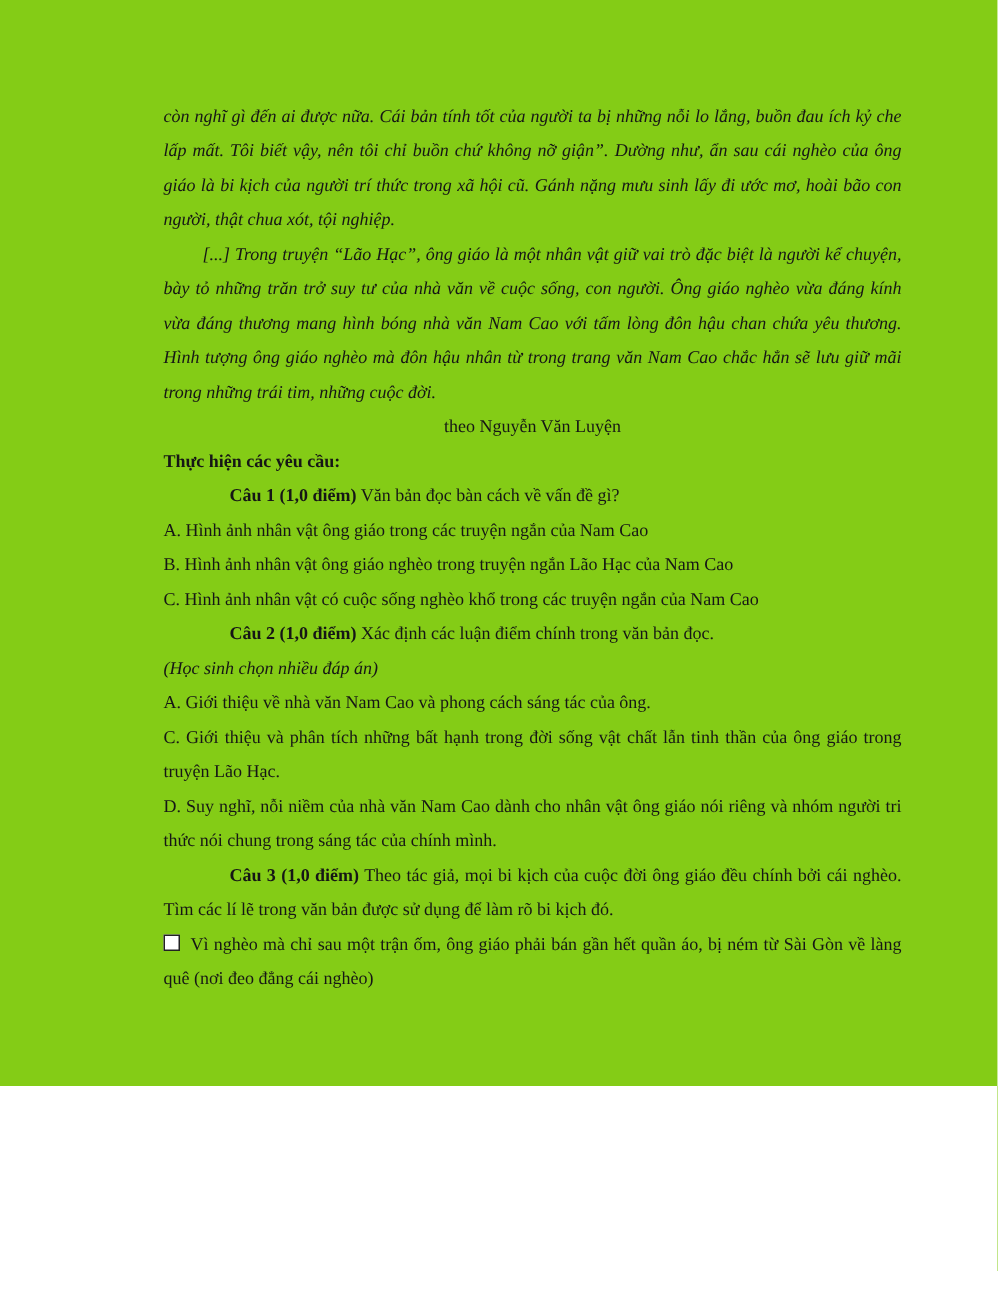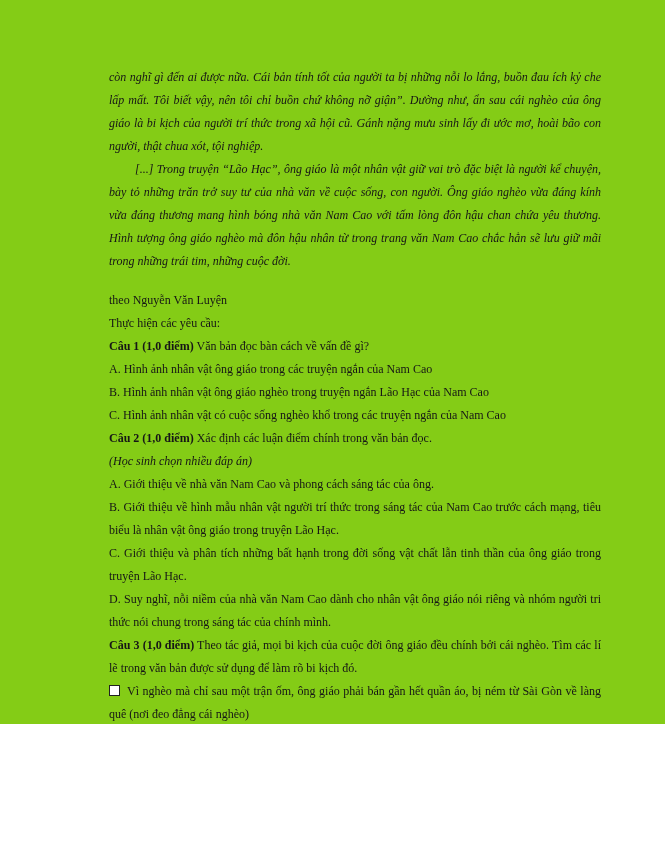"theo Nguyễn Văn Luyện" .right { margin-top: 16px -> none; text-align: left -> center }
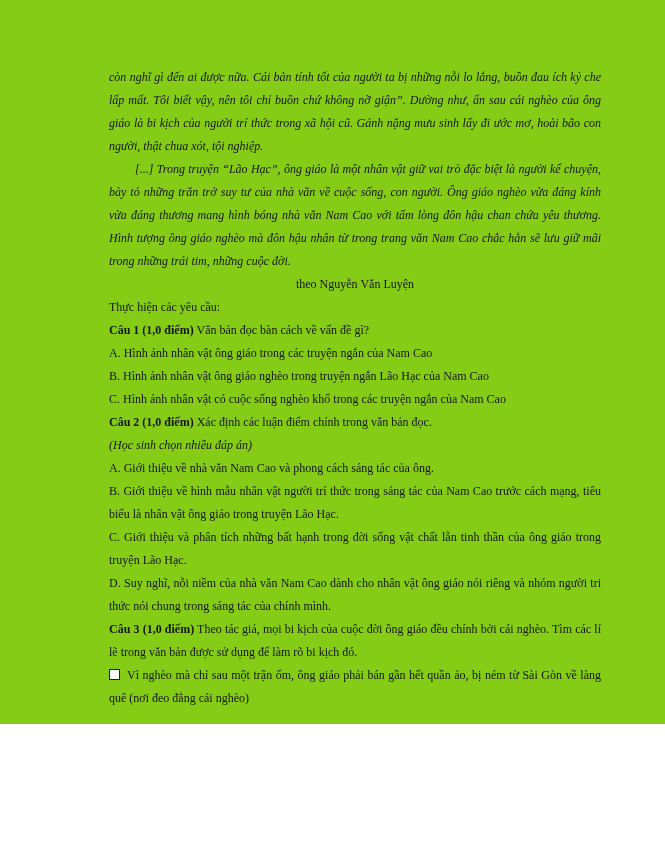"Thực hiện các yêu cầu:" .bold { font-weight: normal -> bold }
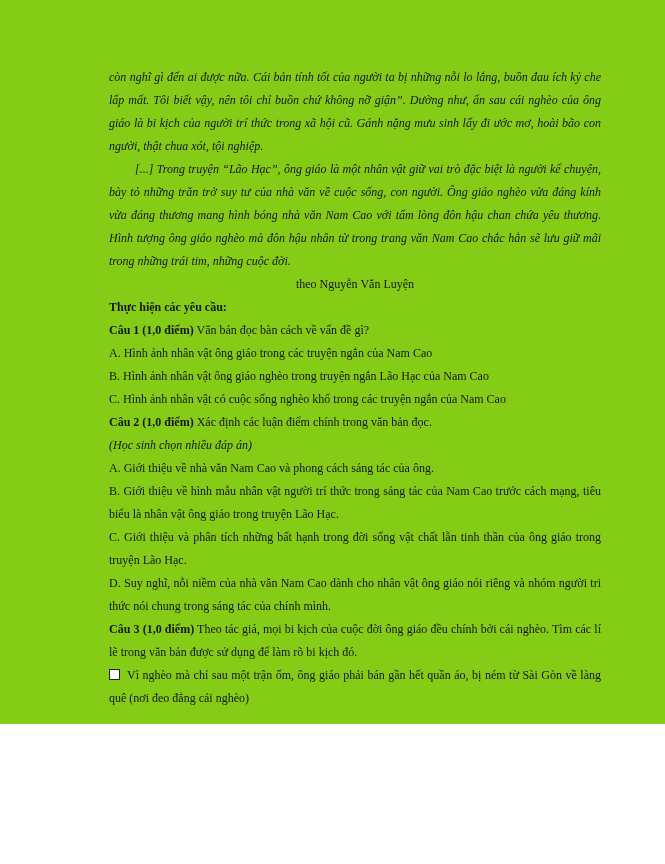"Câu 1 (1,0 điểm)" .q-label { margin-left: none -> 44px }
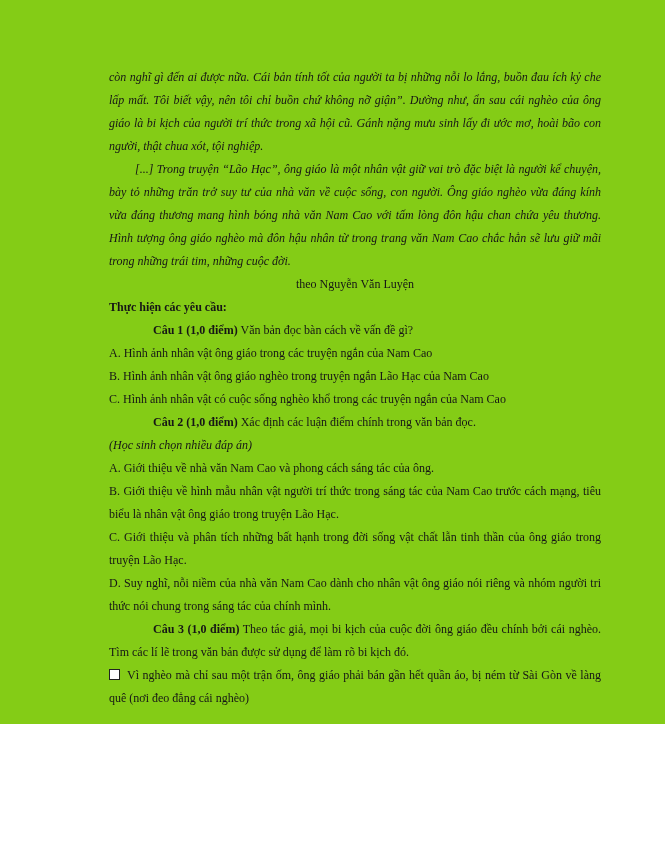"B. Giới thiệu về hình" p.para { html: <p>B. Giới thiệu về hình mẫu nhân vật người trí thức trong sáng tác của Nam Cao trước cách mạng, tiêu biểu là nhân vật ông giáo trong truyện Lão Hạc.</p> -> none }
